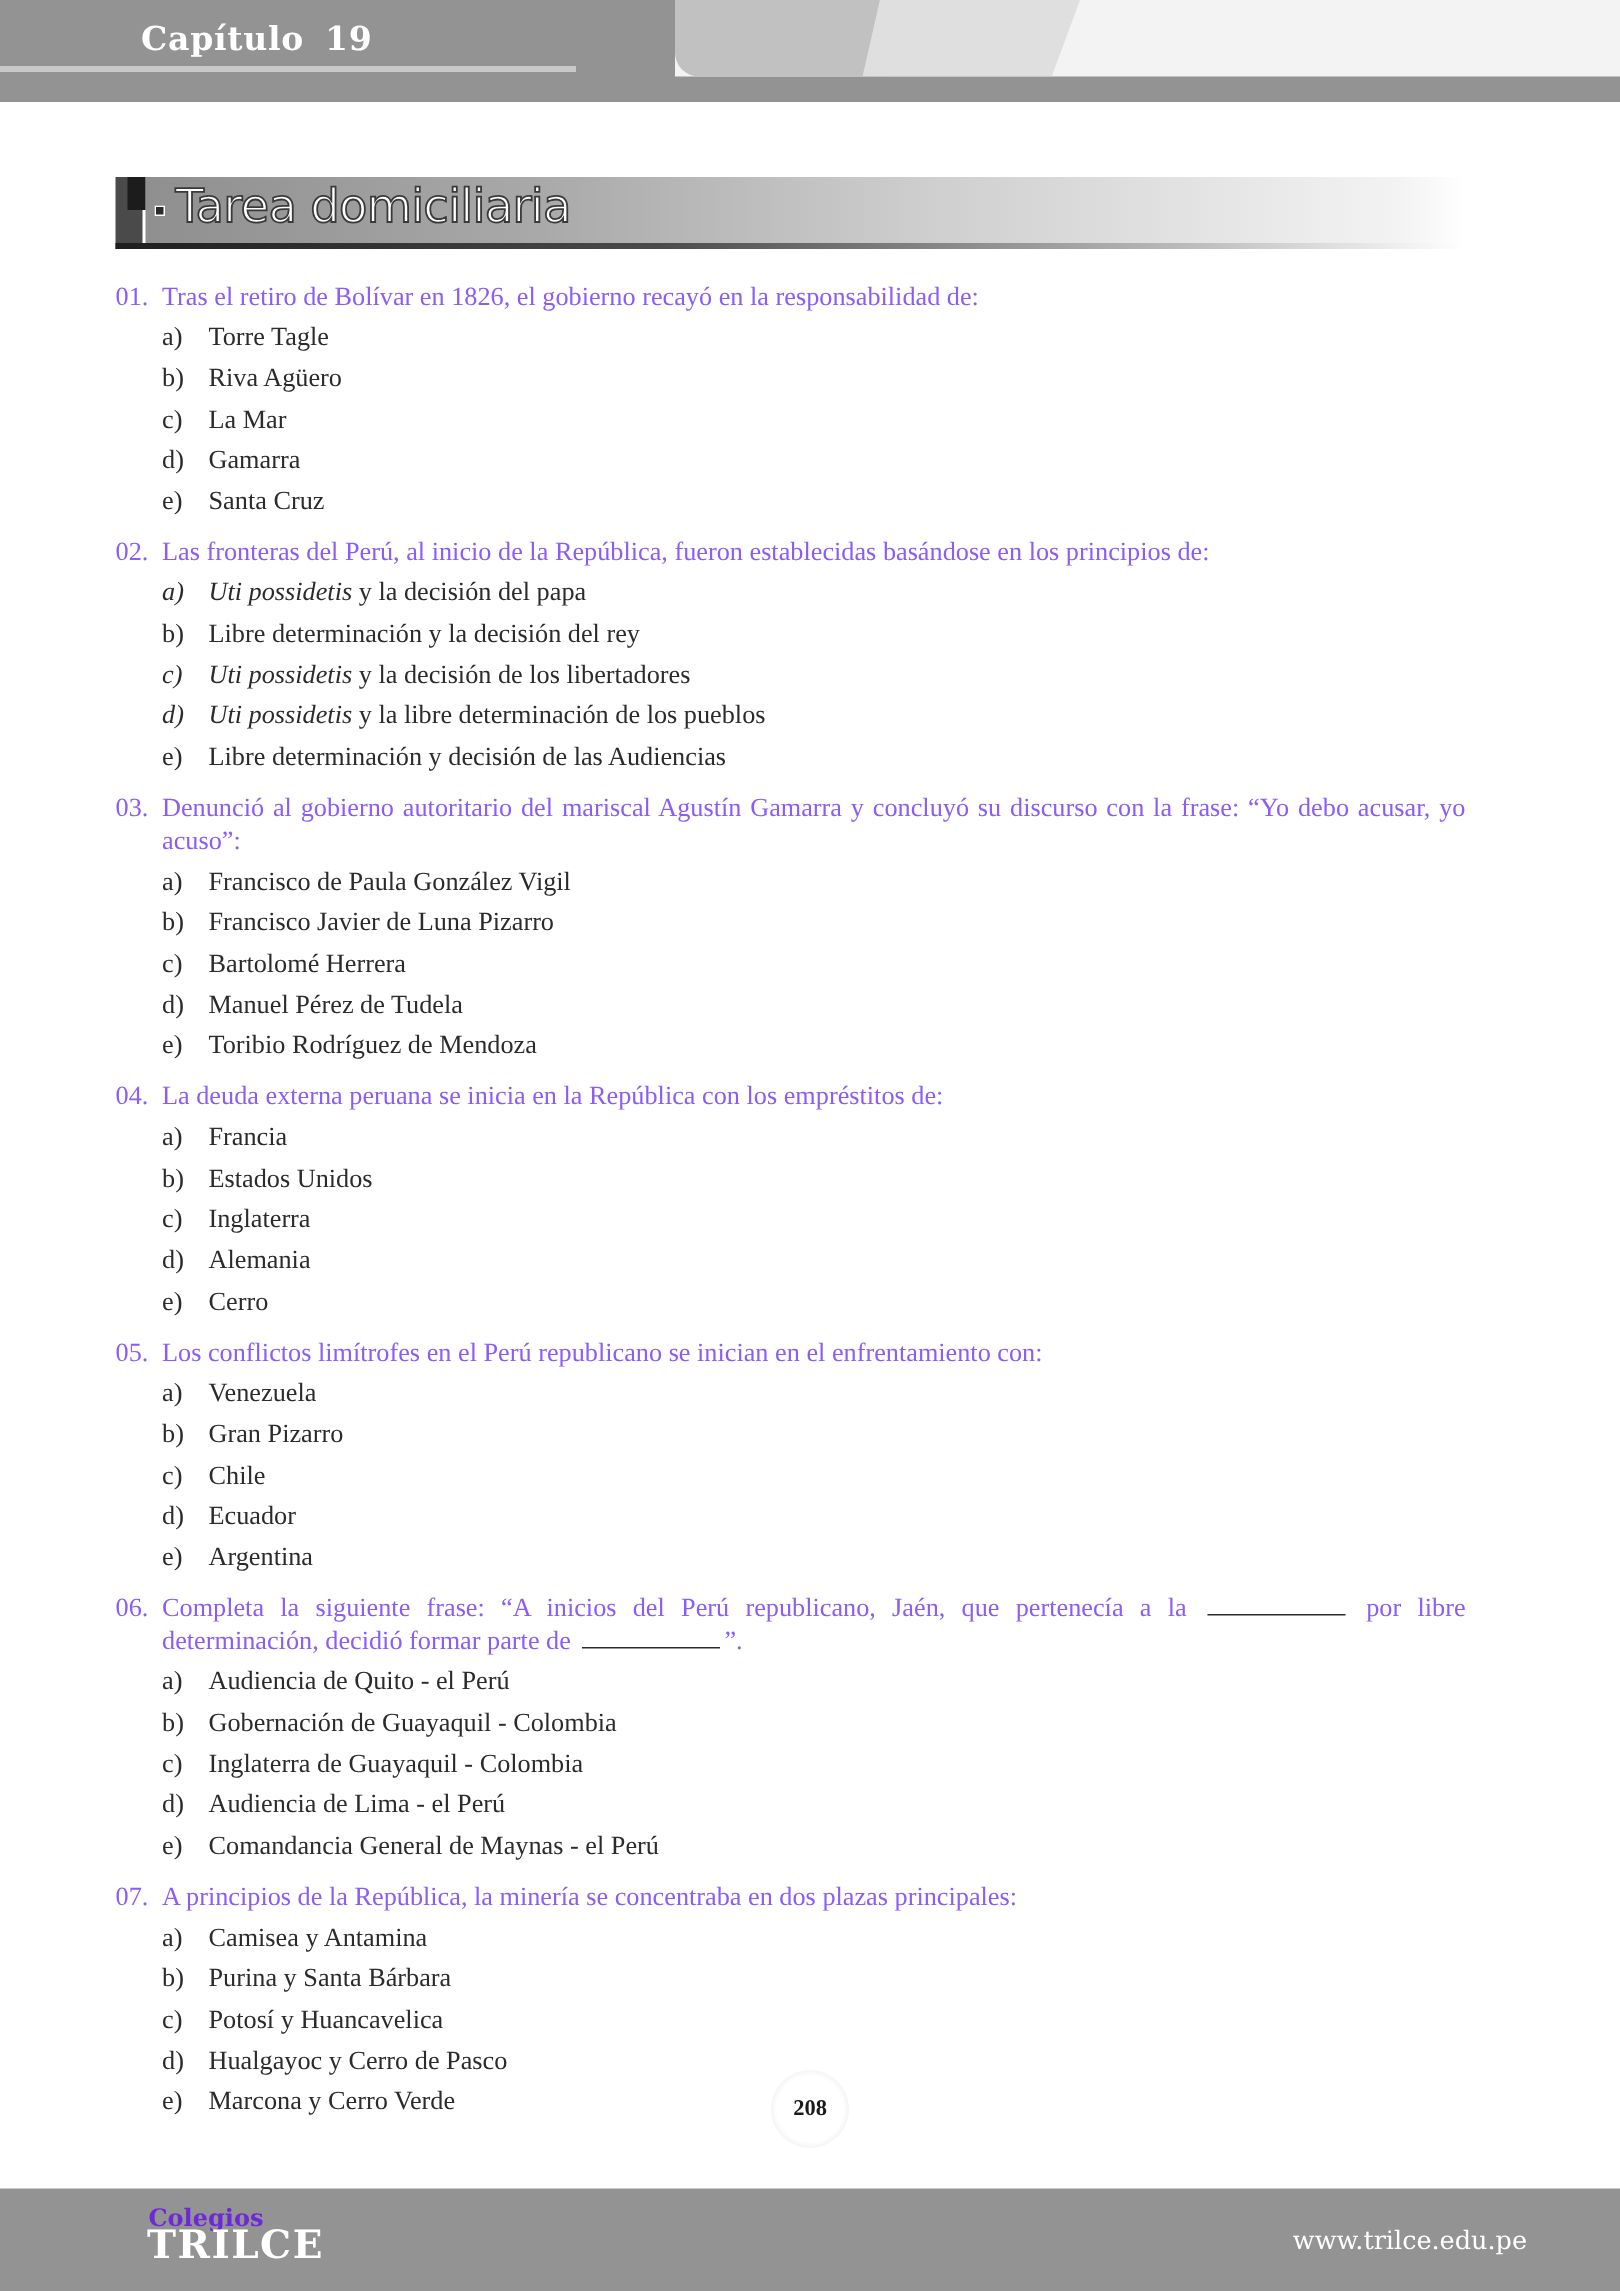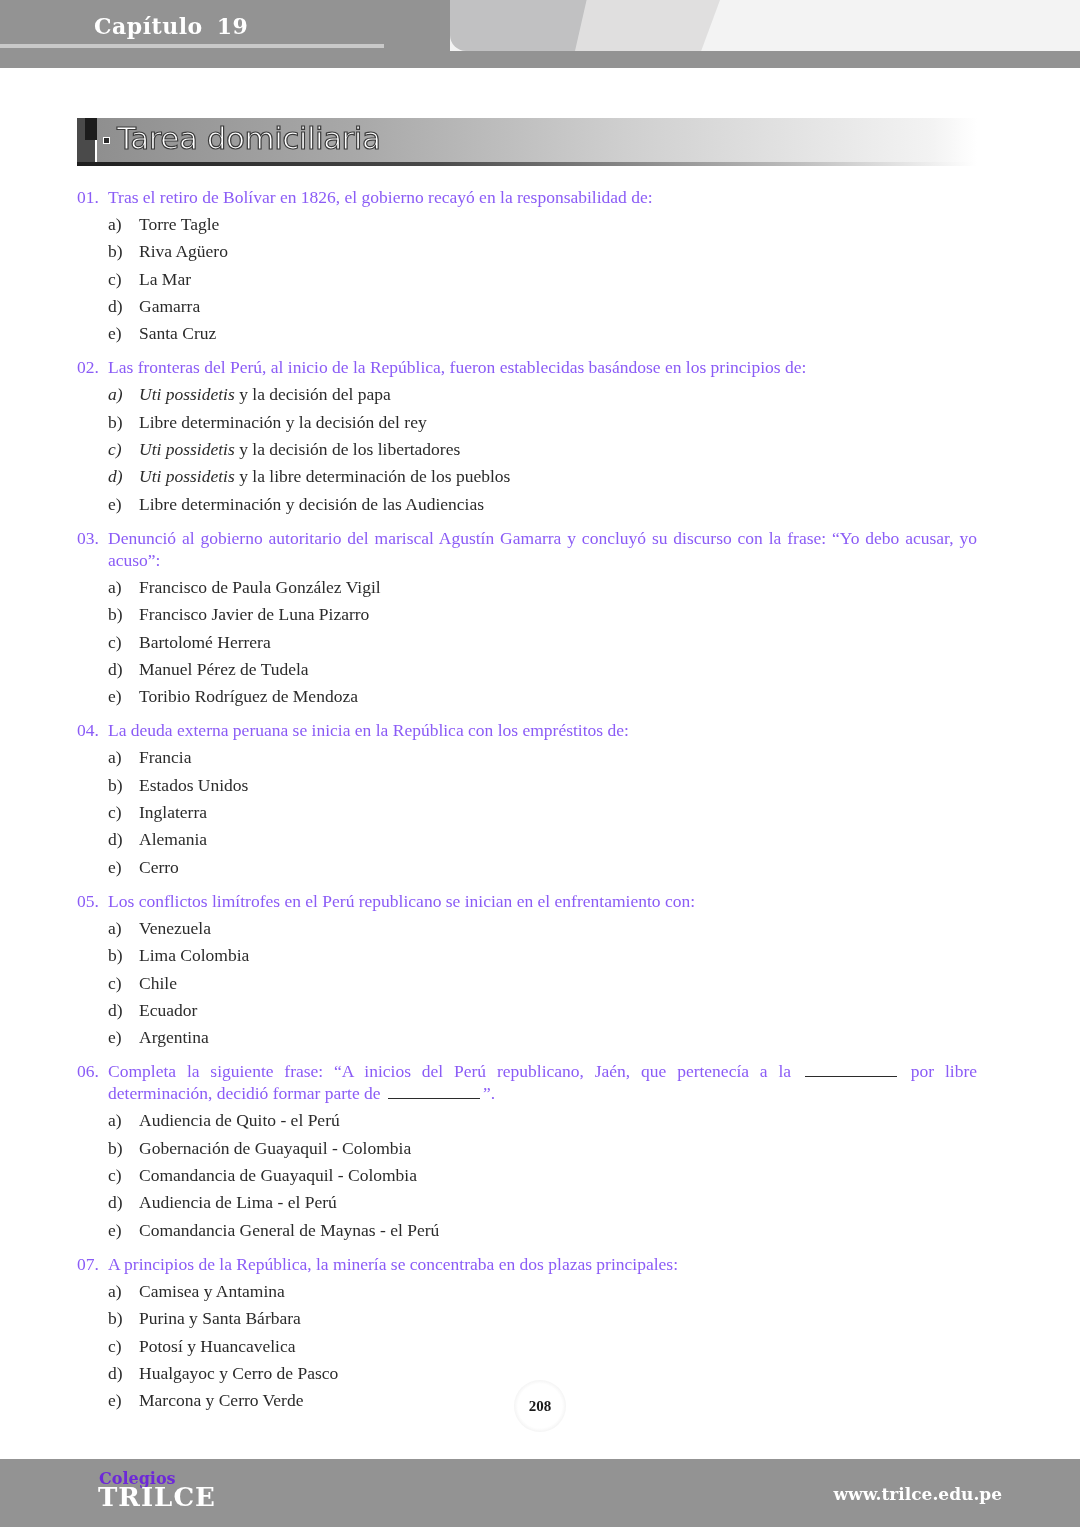"Lima Colombia" span.opt-text { text: Lima Colombia -> Gran Pizarro }
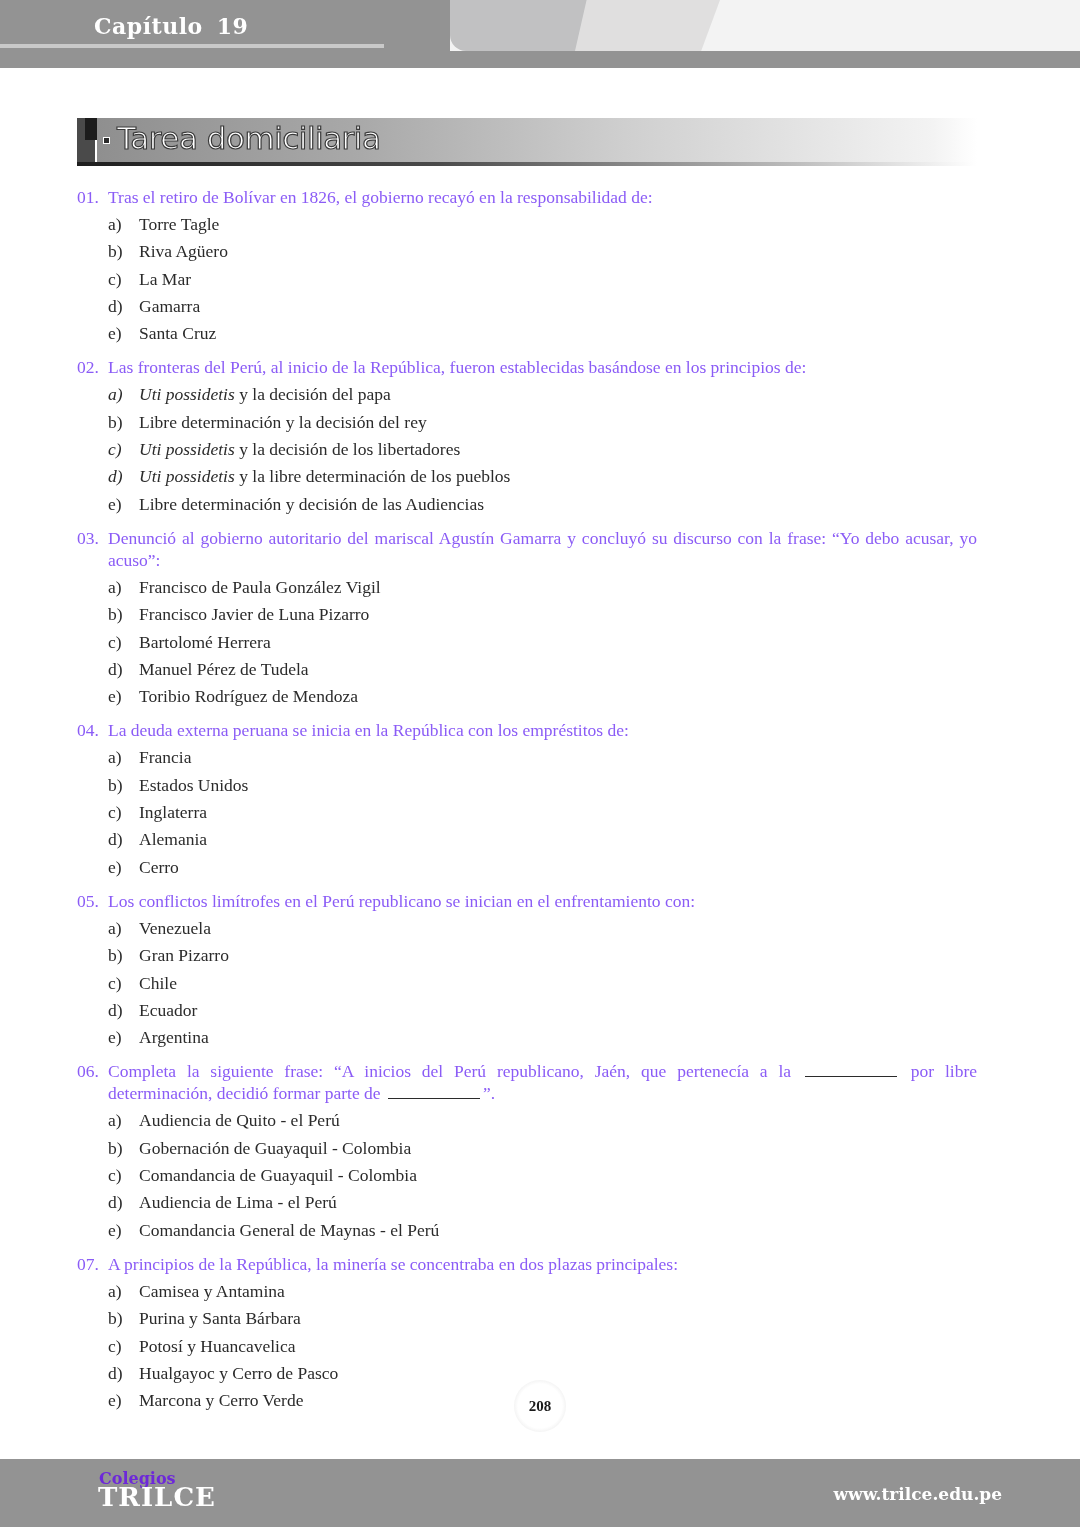"Comandancia de Guayaquil - Colombia" span.opt-text { text: Comandancia -> Inglaterra }
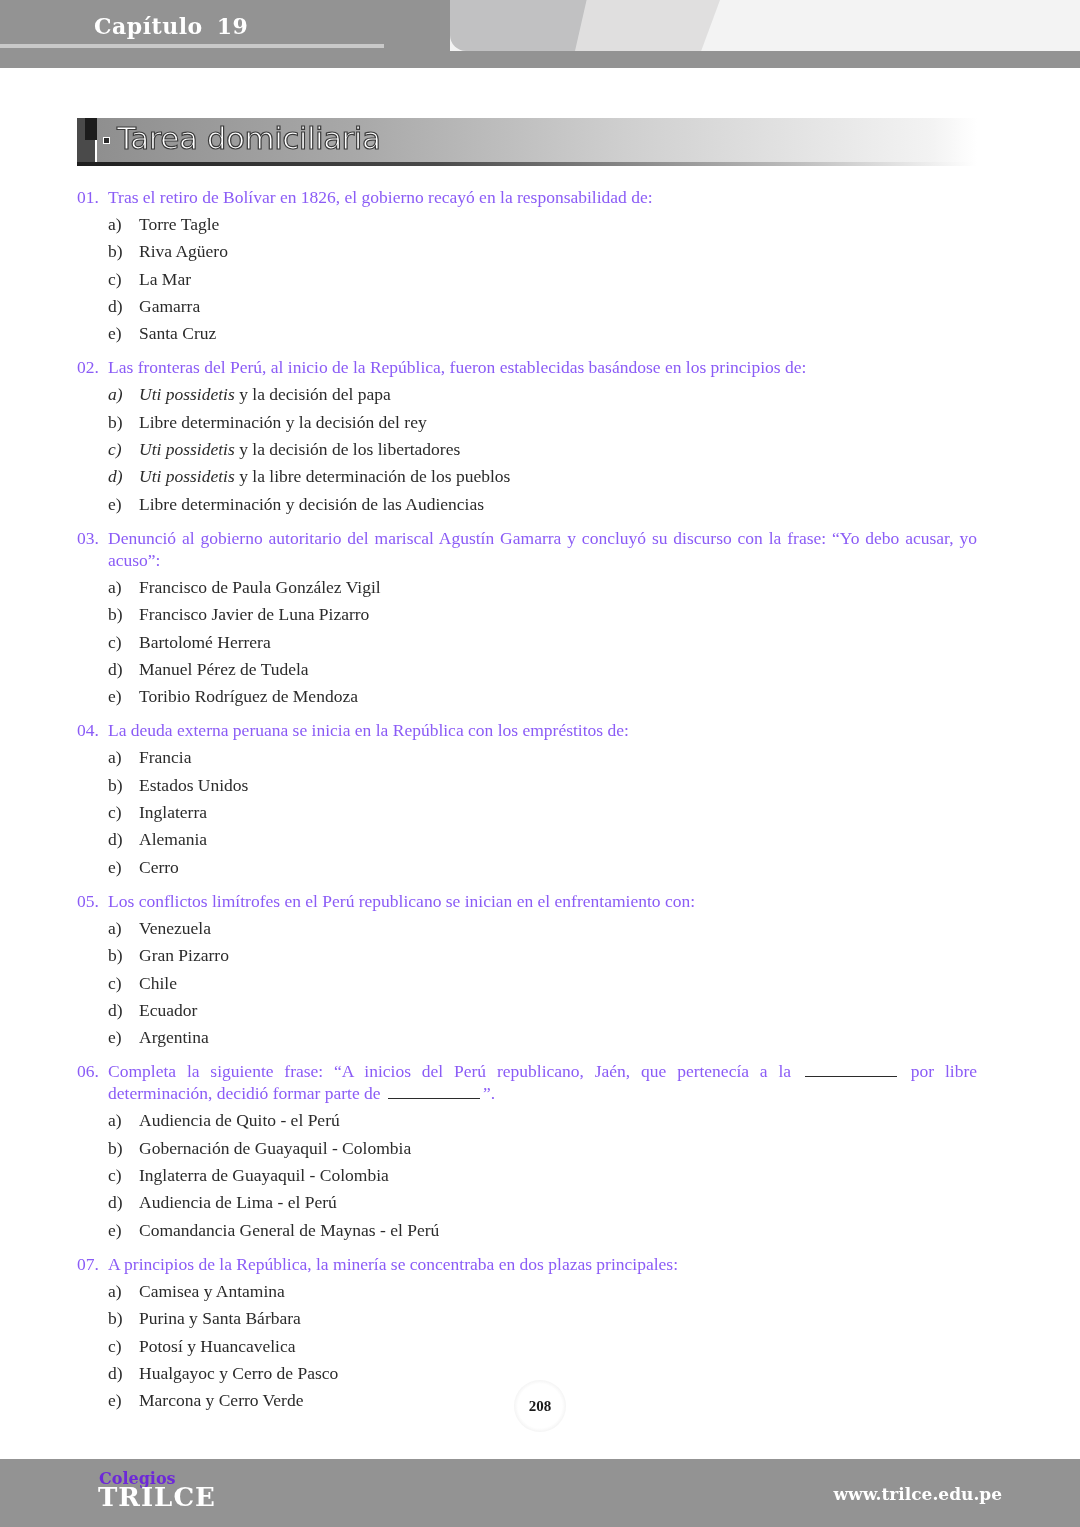"www.trilce.edu.pe" .footer-url { font-weight: bold -> normal; right: 78px -> 62px }
